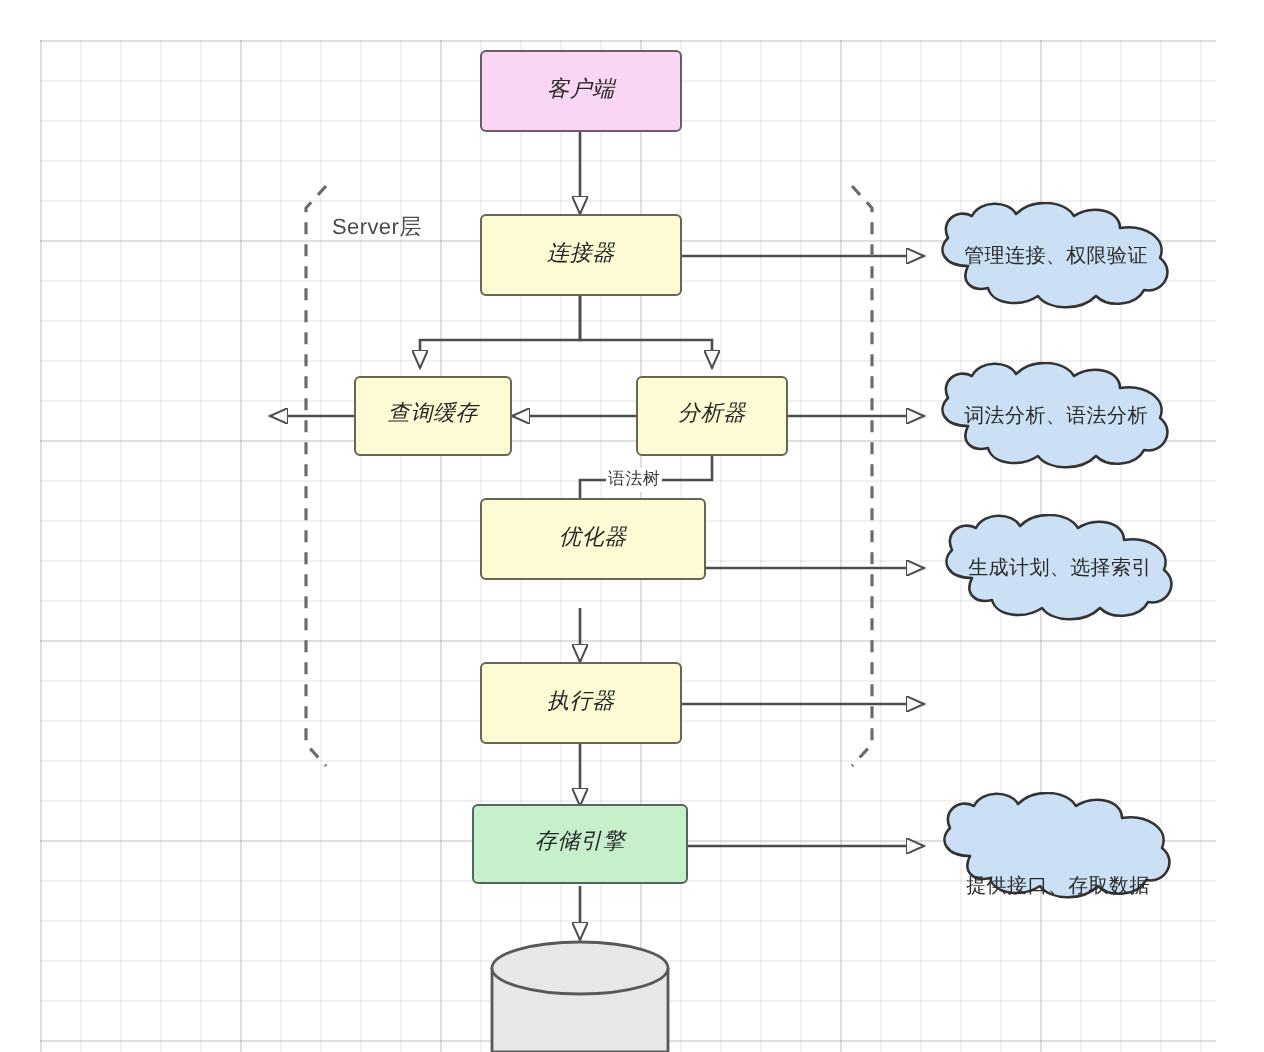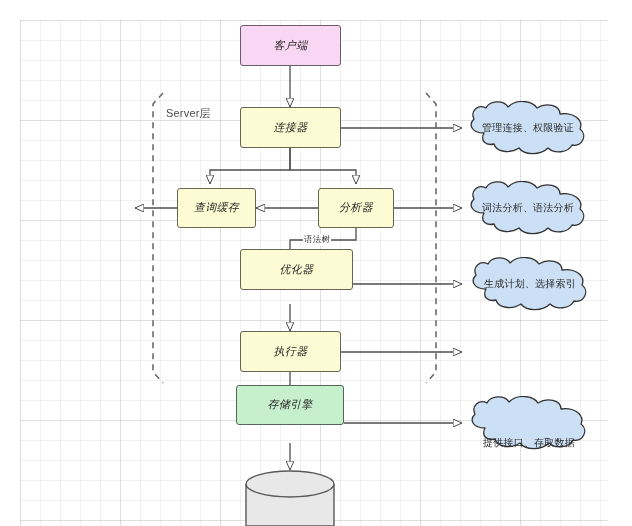"存储引擎" div.node { top: 385px -> 402px }
